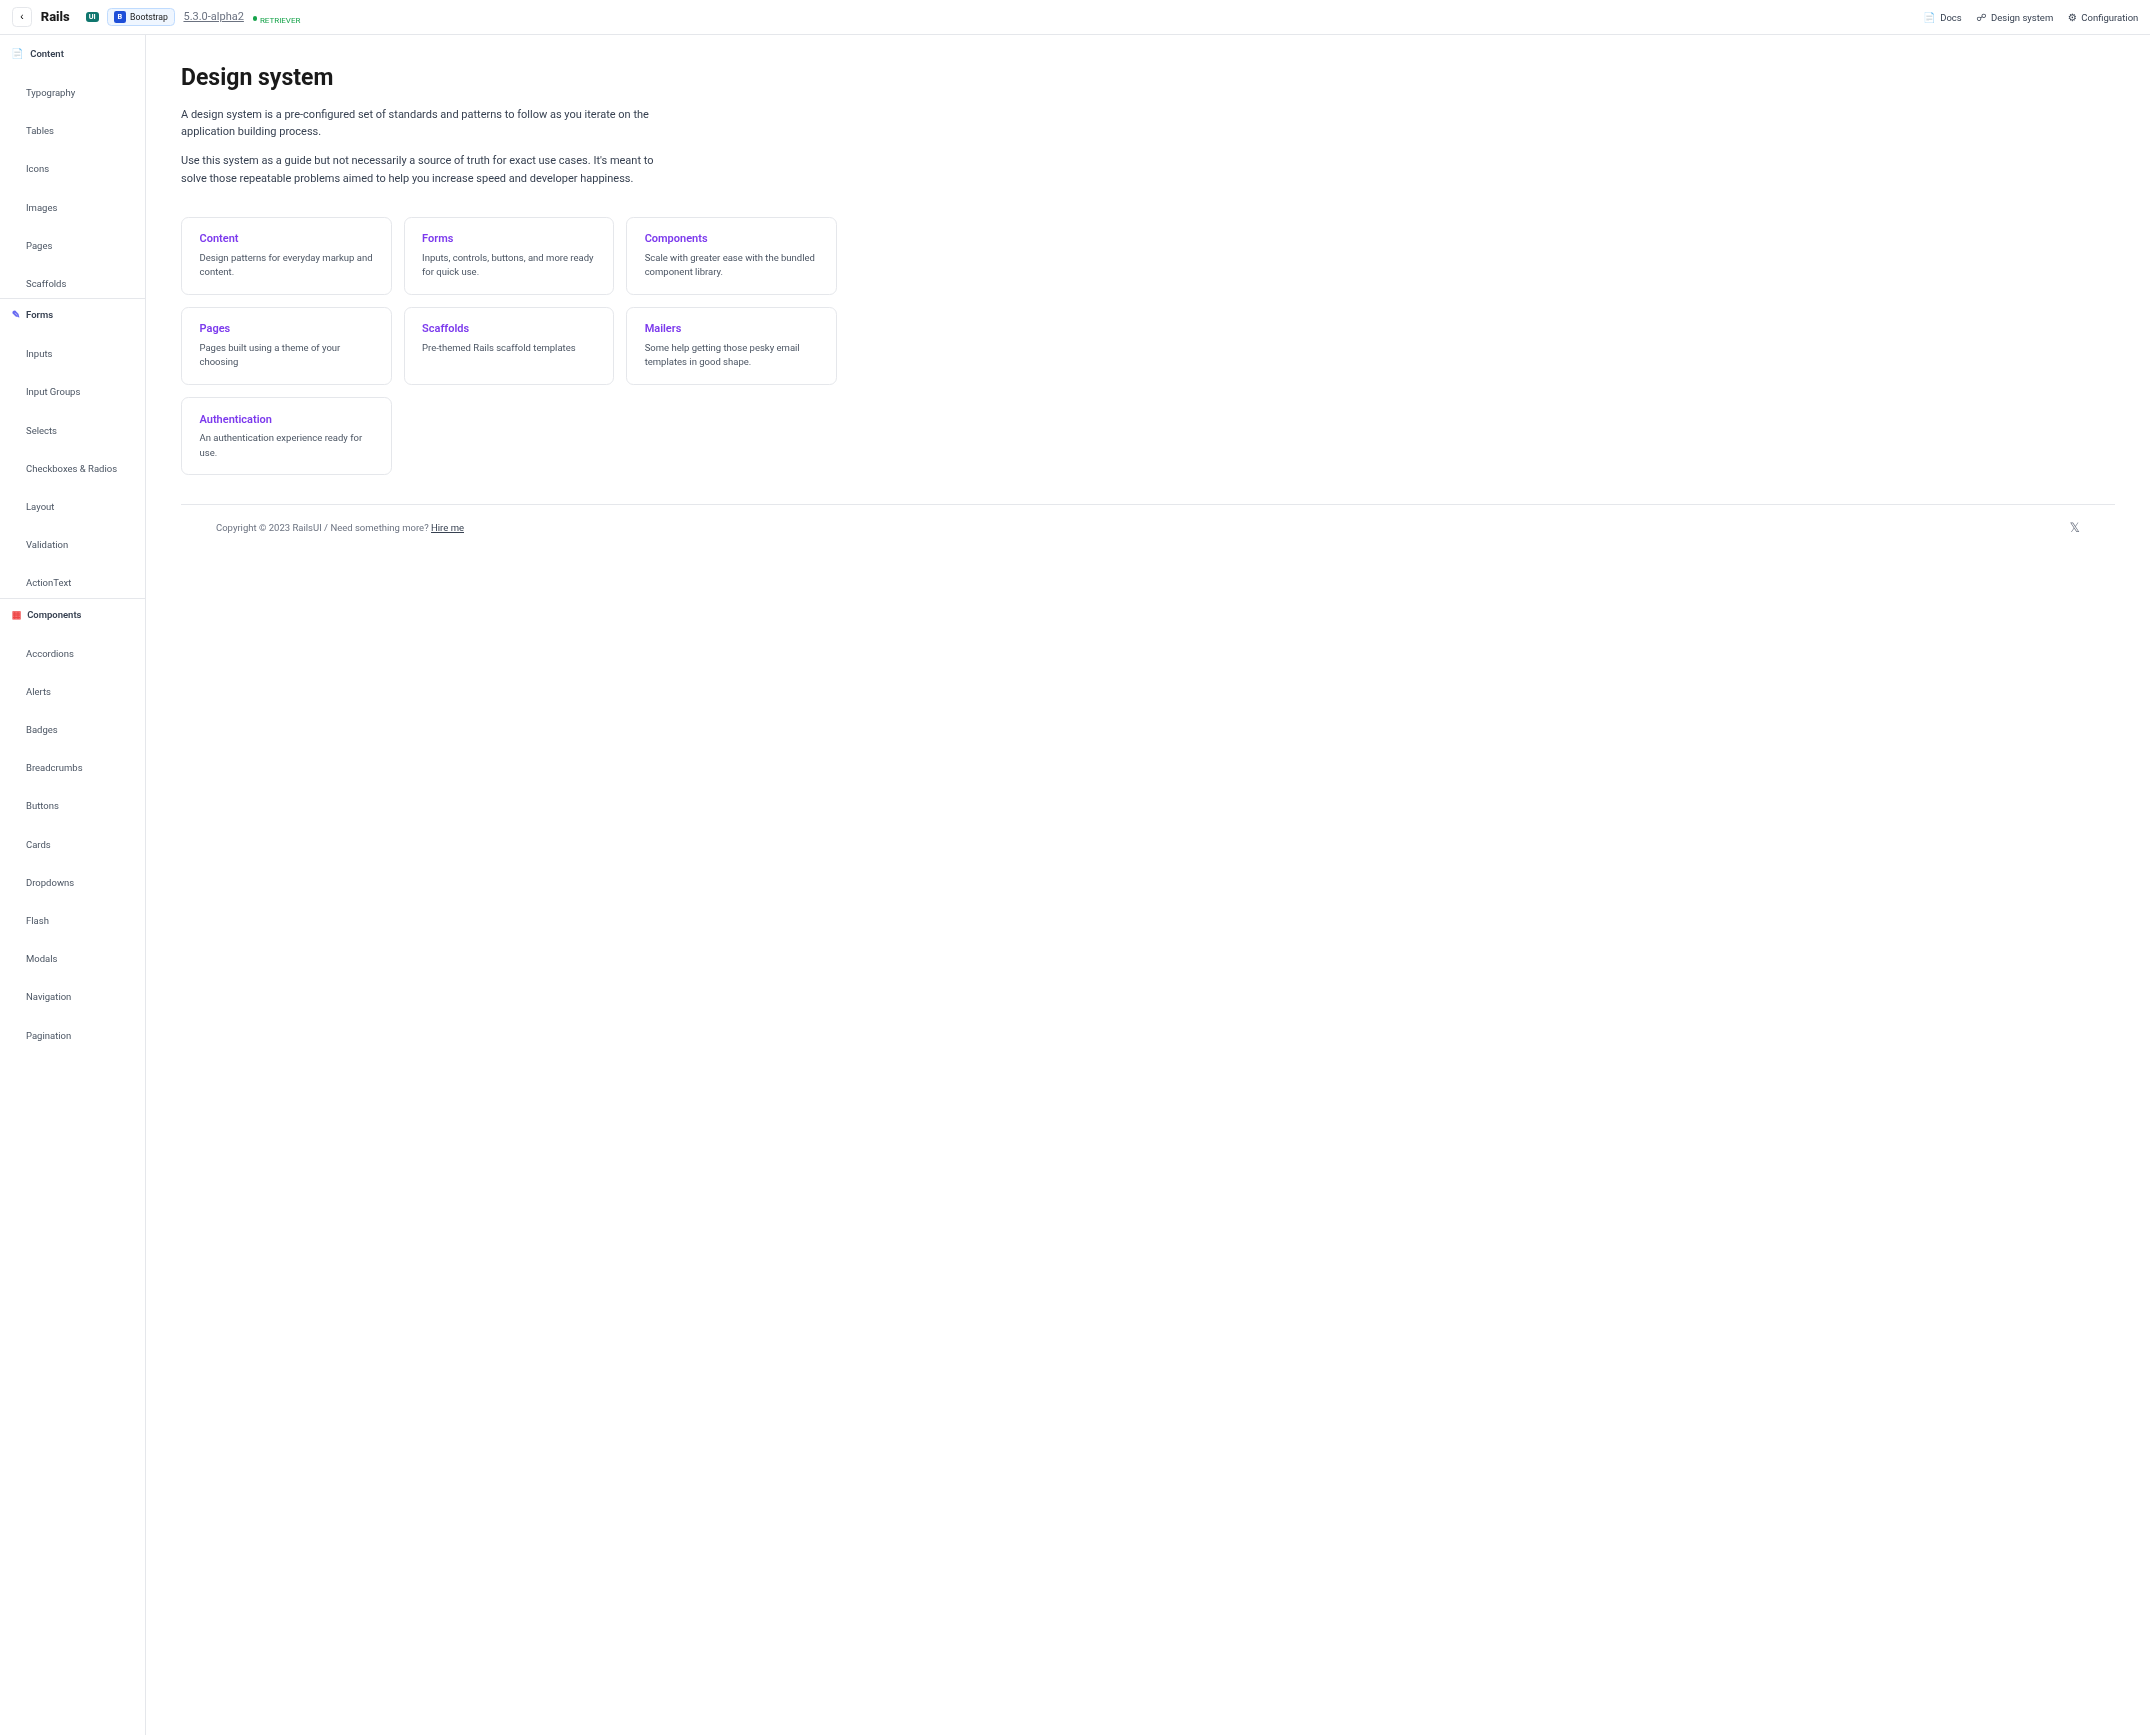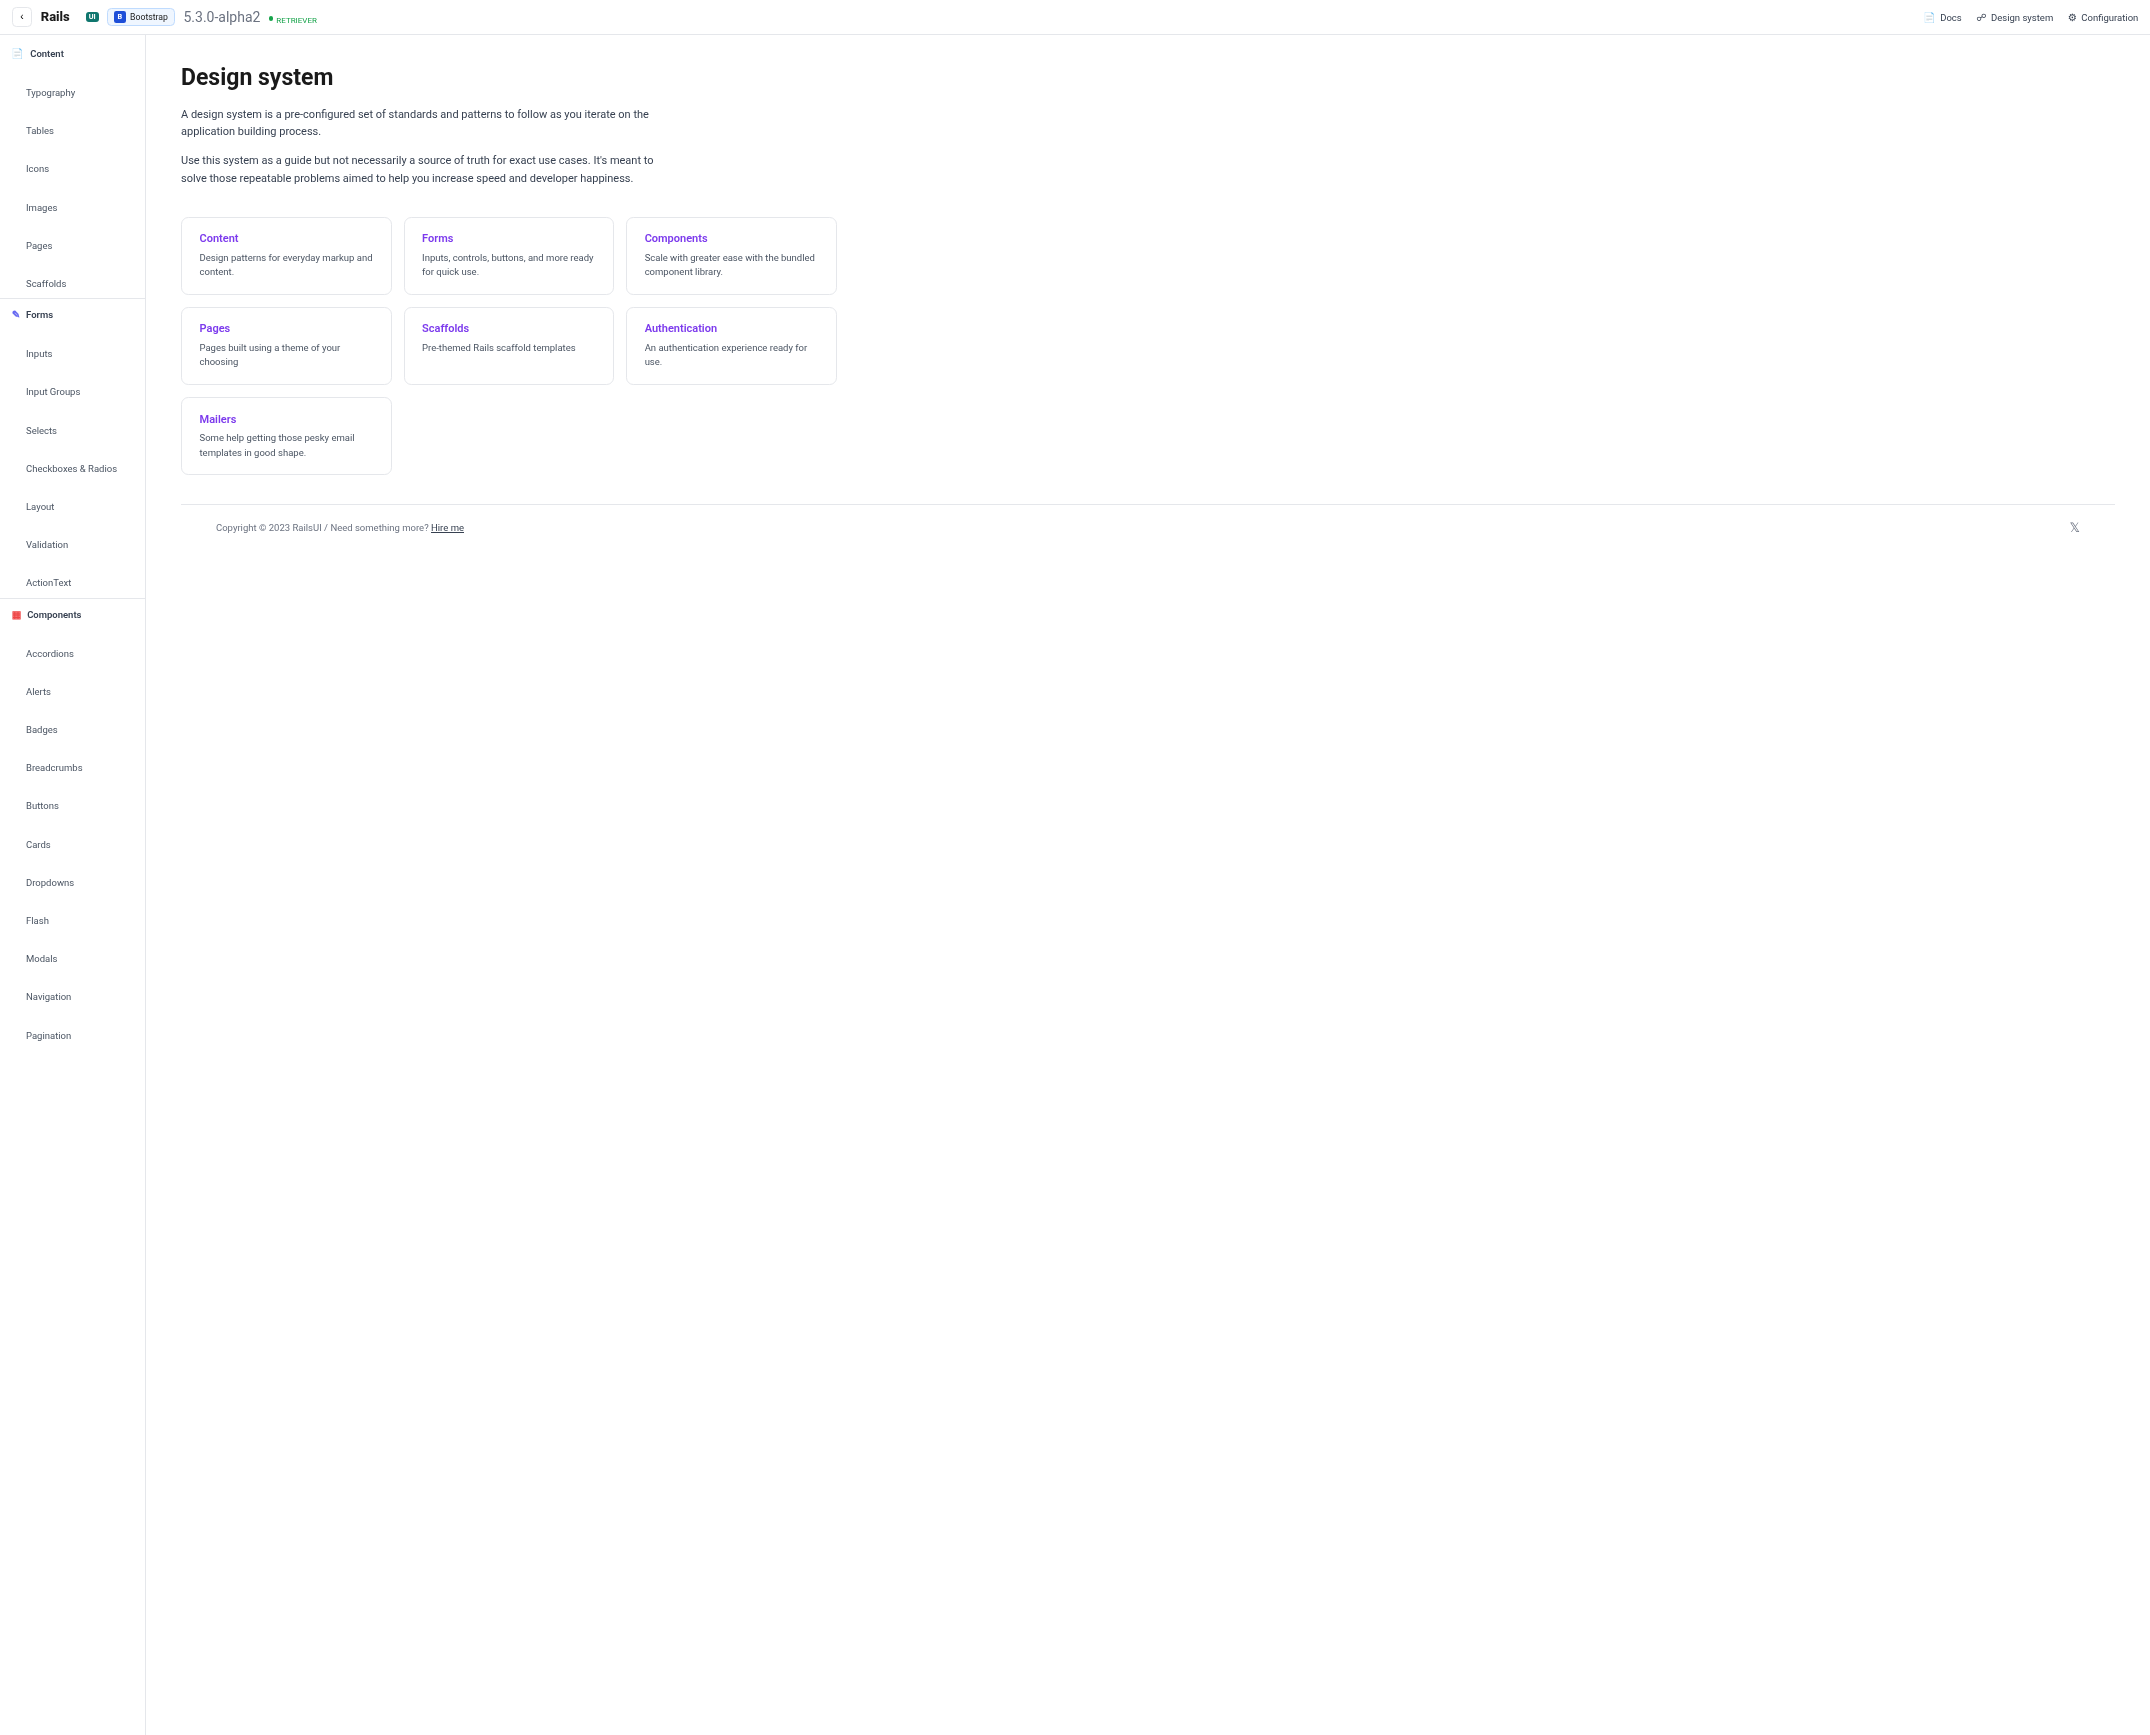"5.3.0-alpha2" .version-badge { font-size: 14px -> 11px; text-decoration: none -> underline }
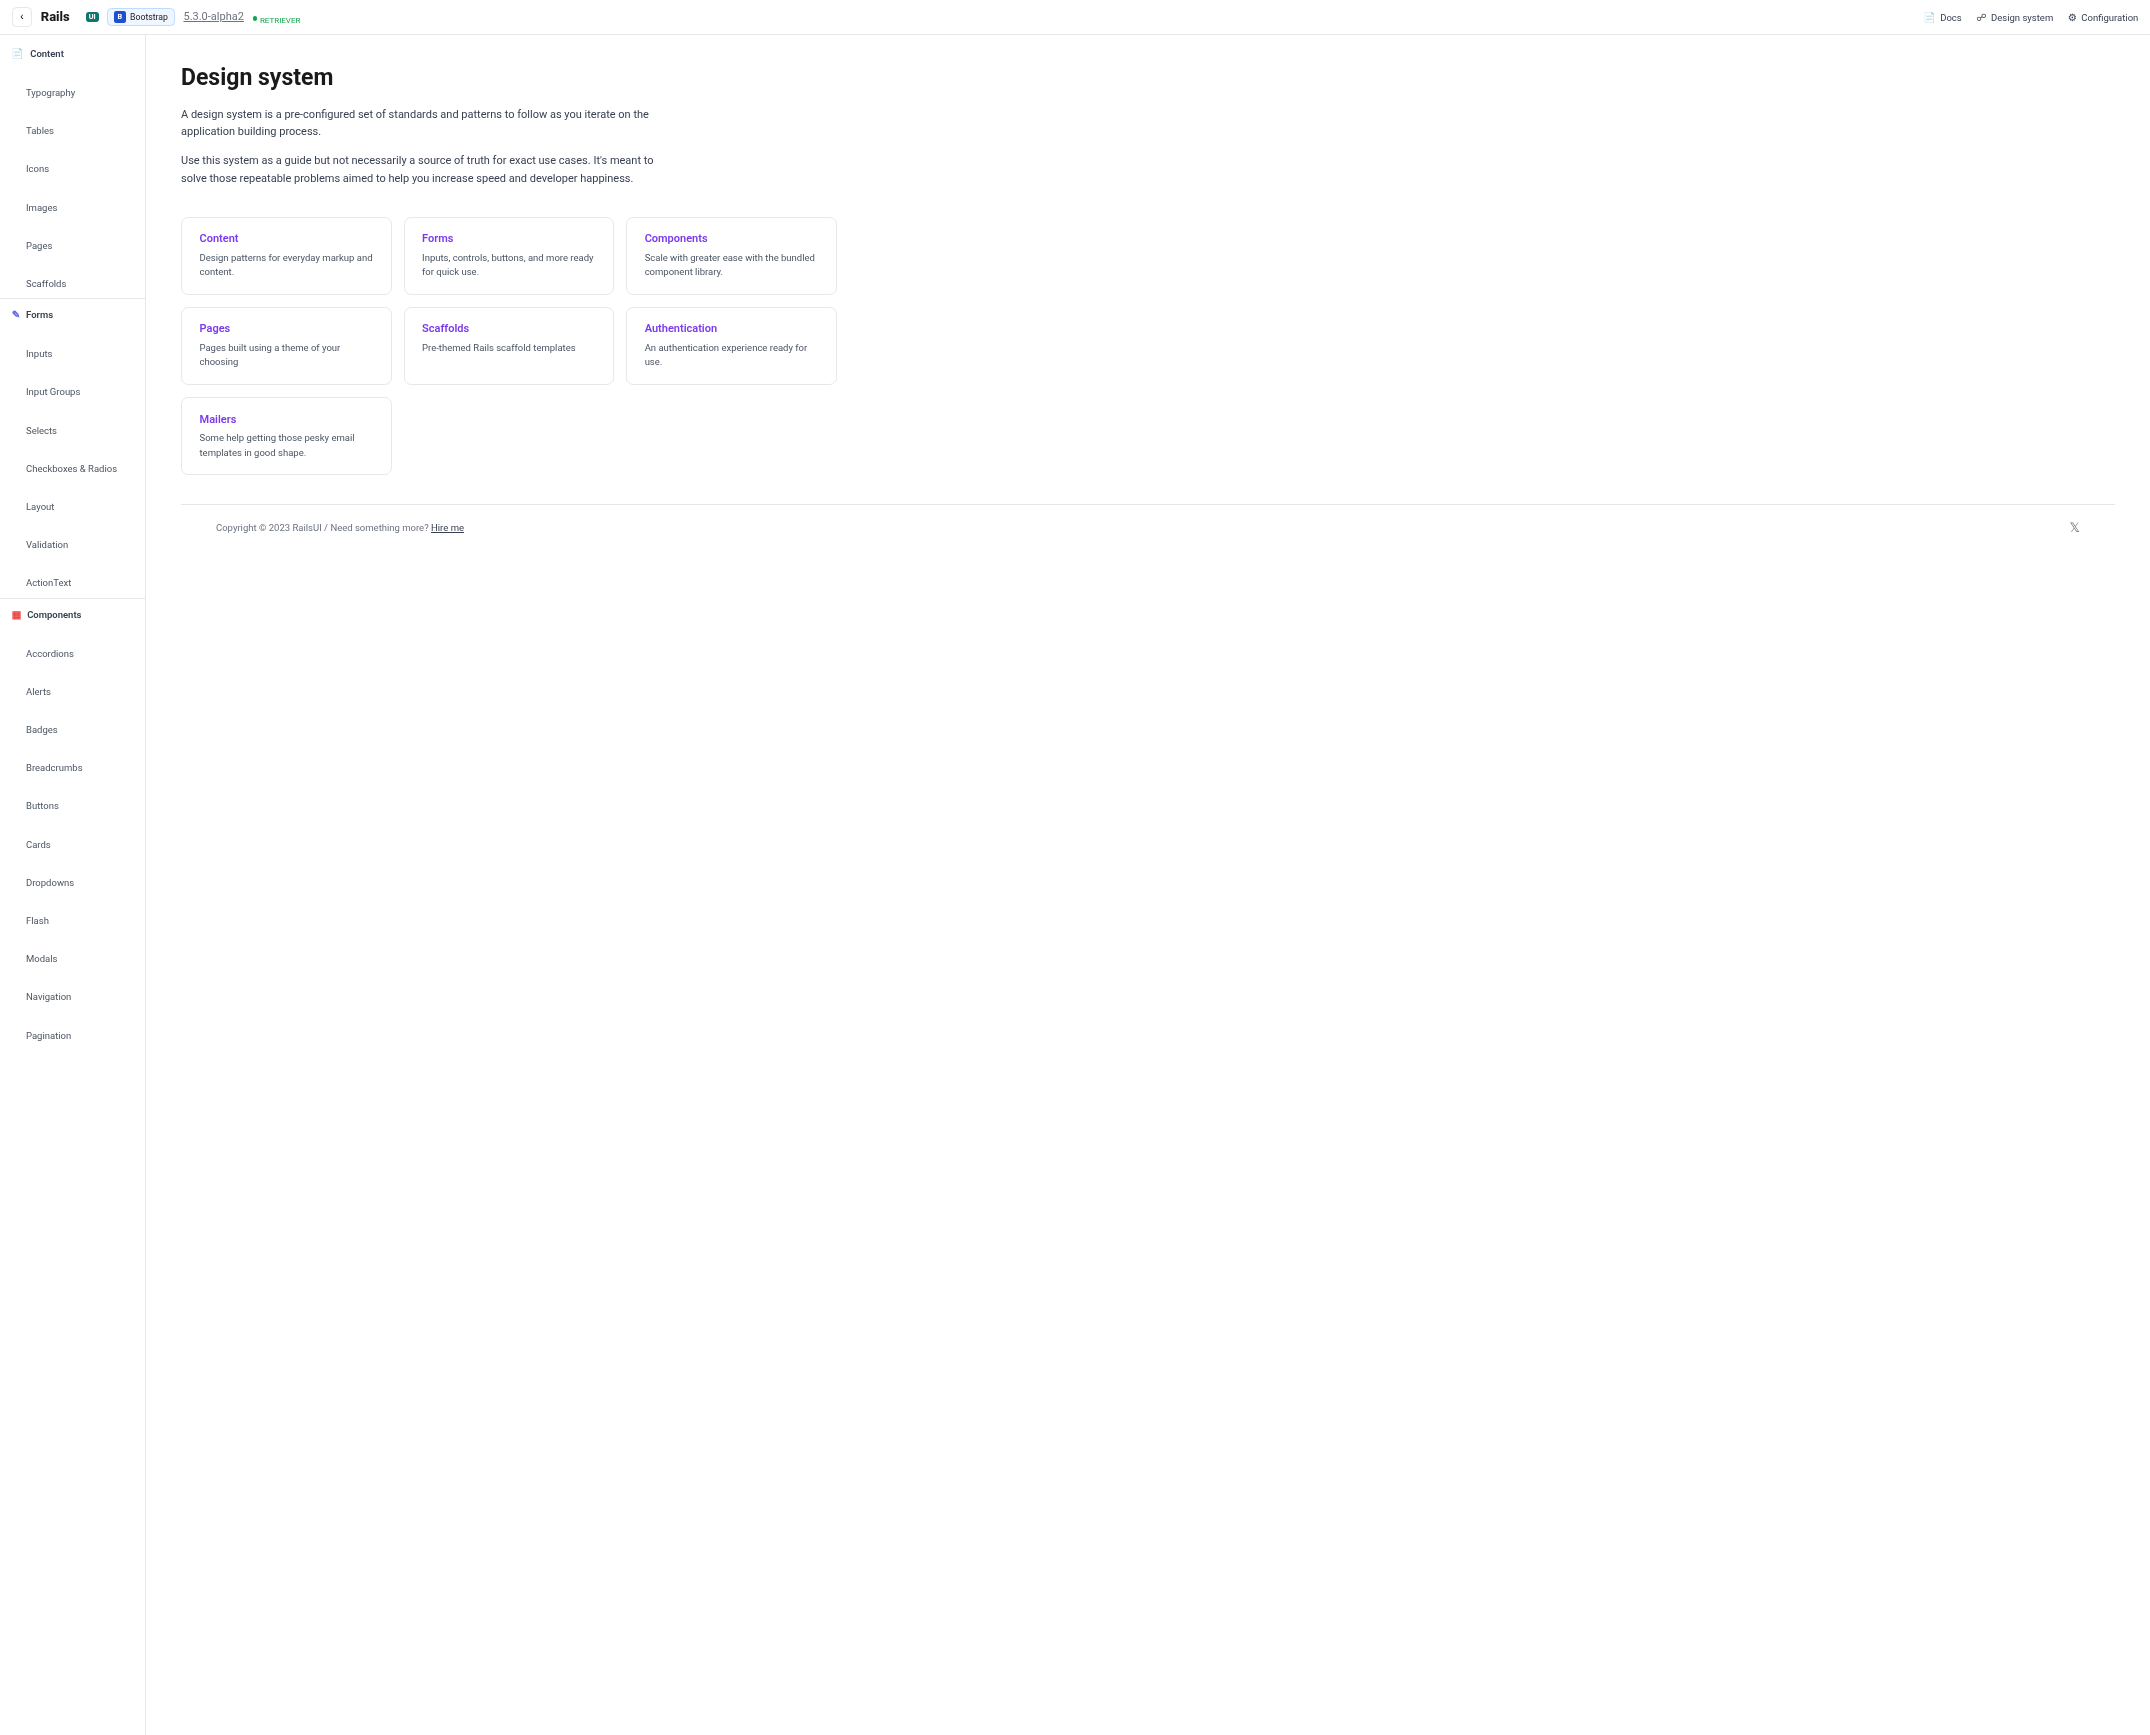"Authentication" div.card { order: before "Mailers" -> after "Mailers" }
